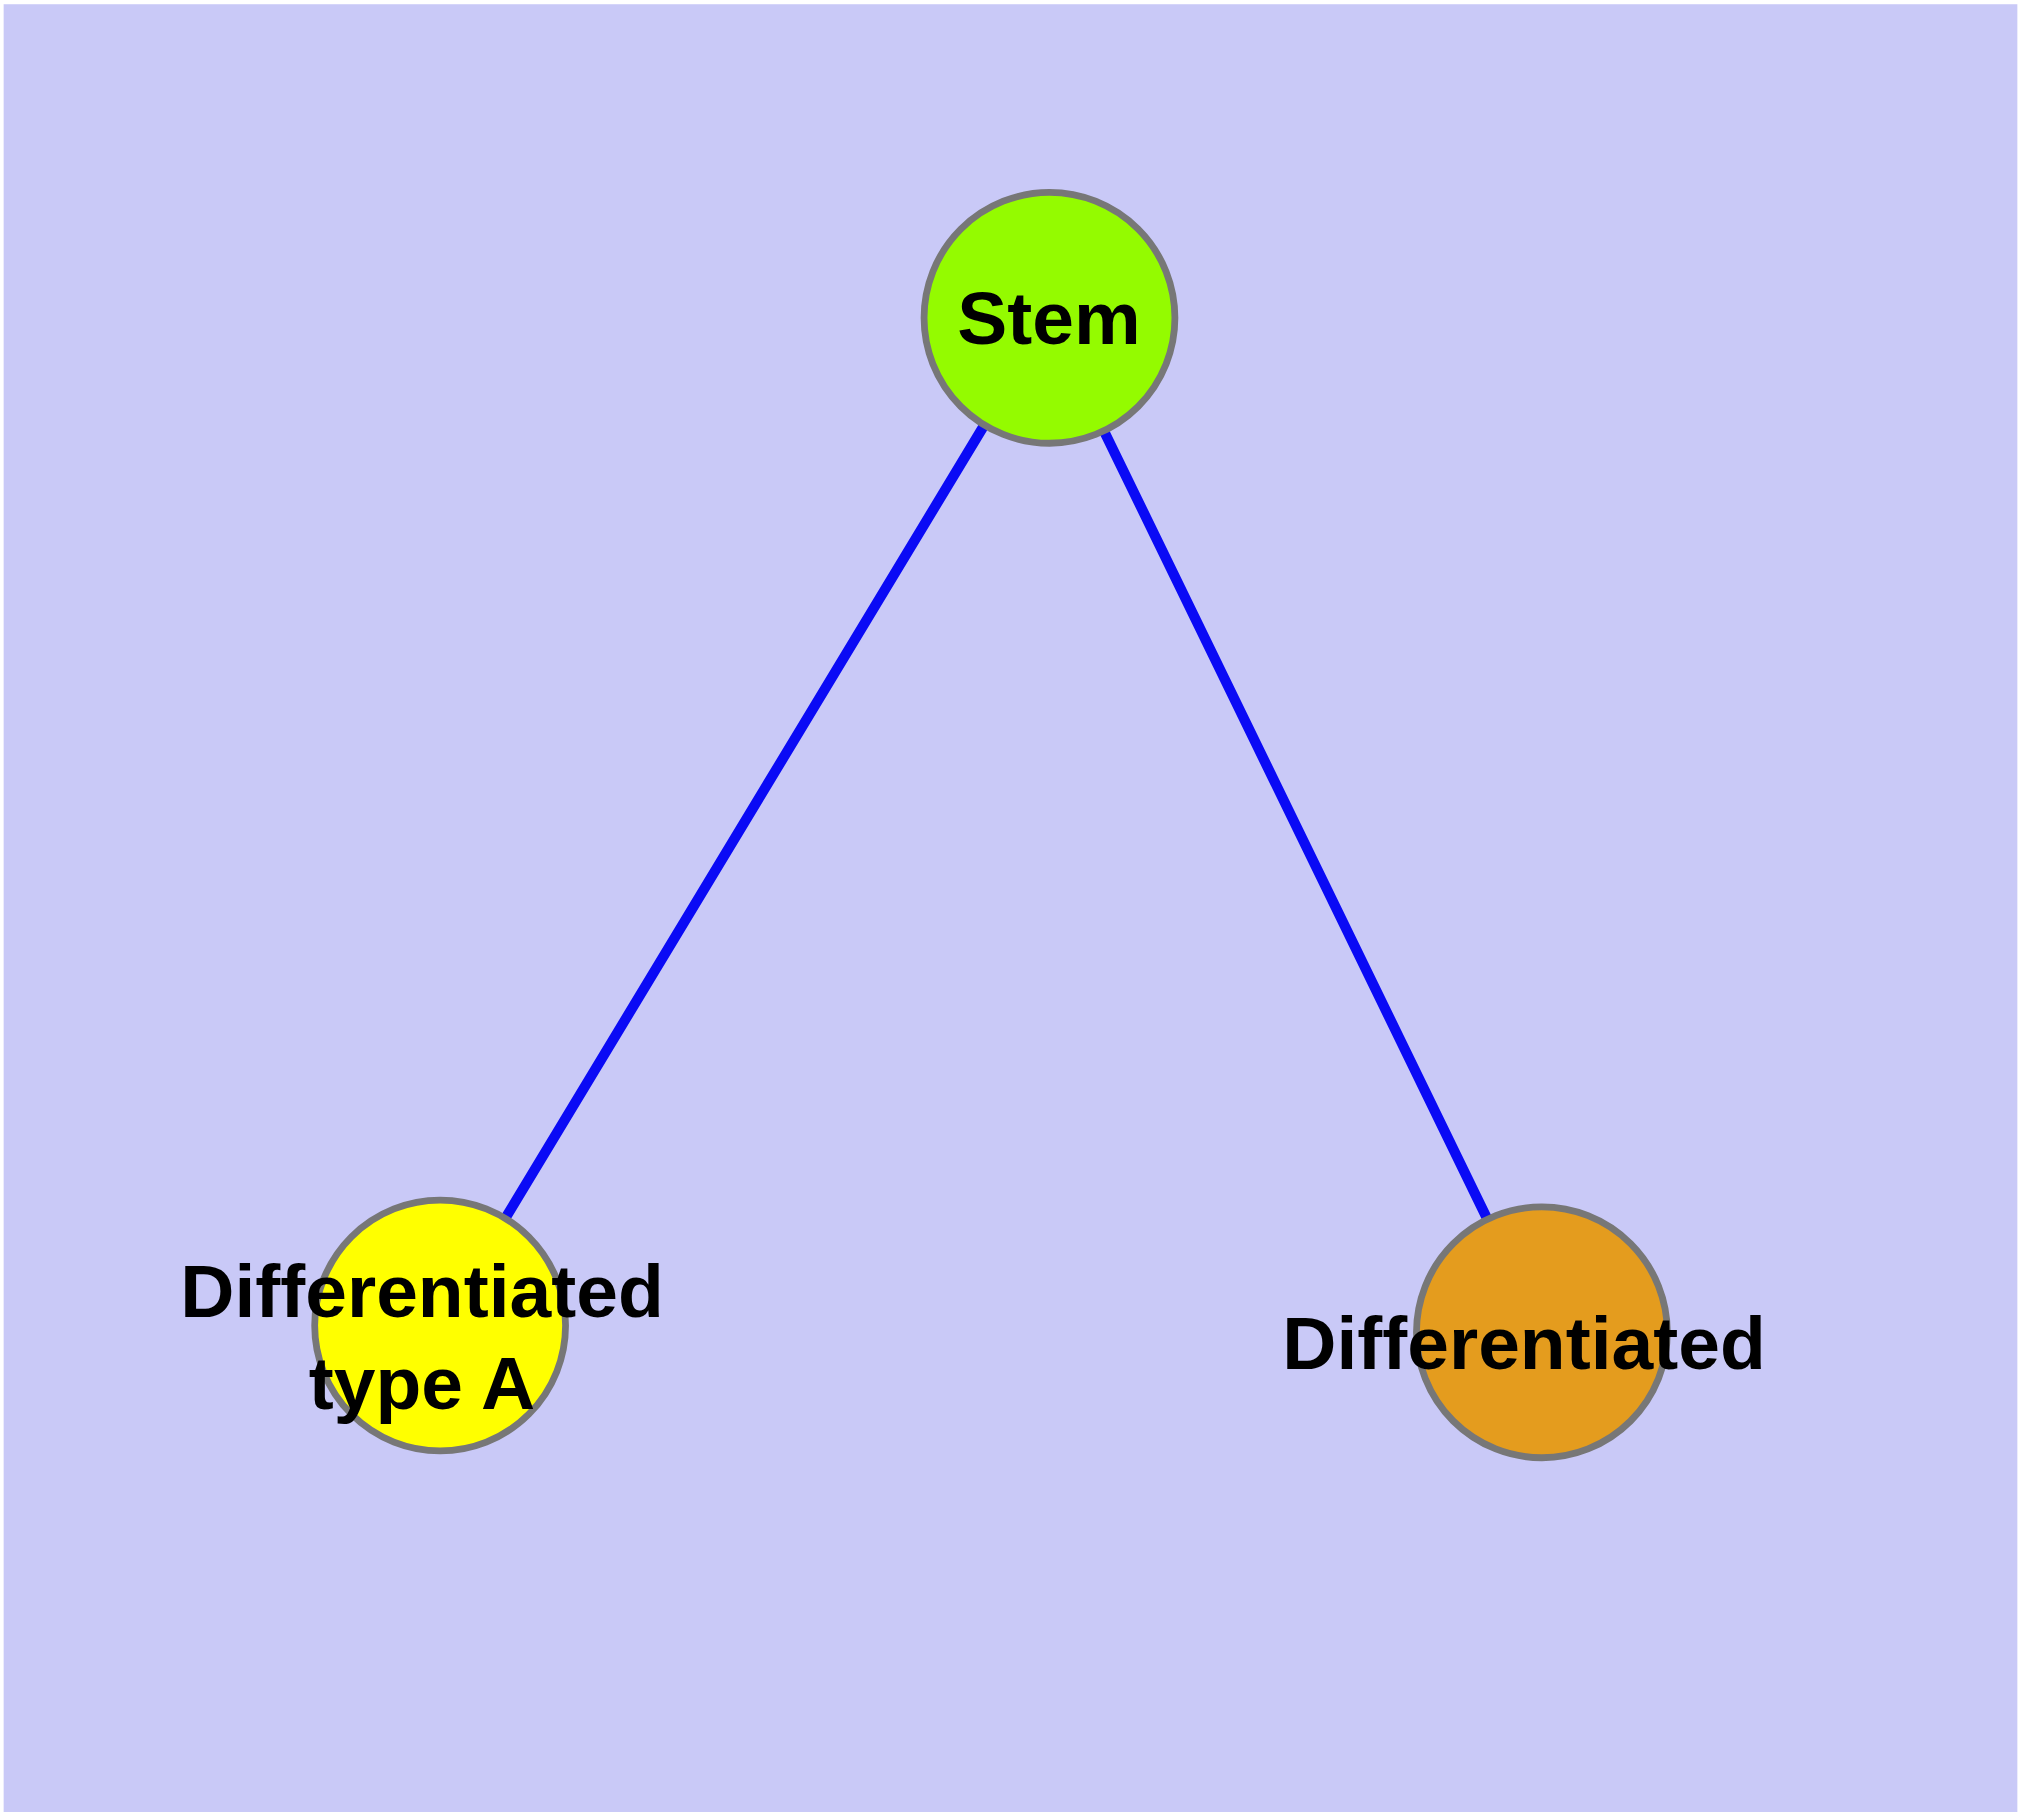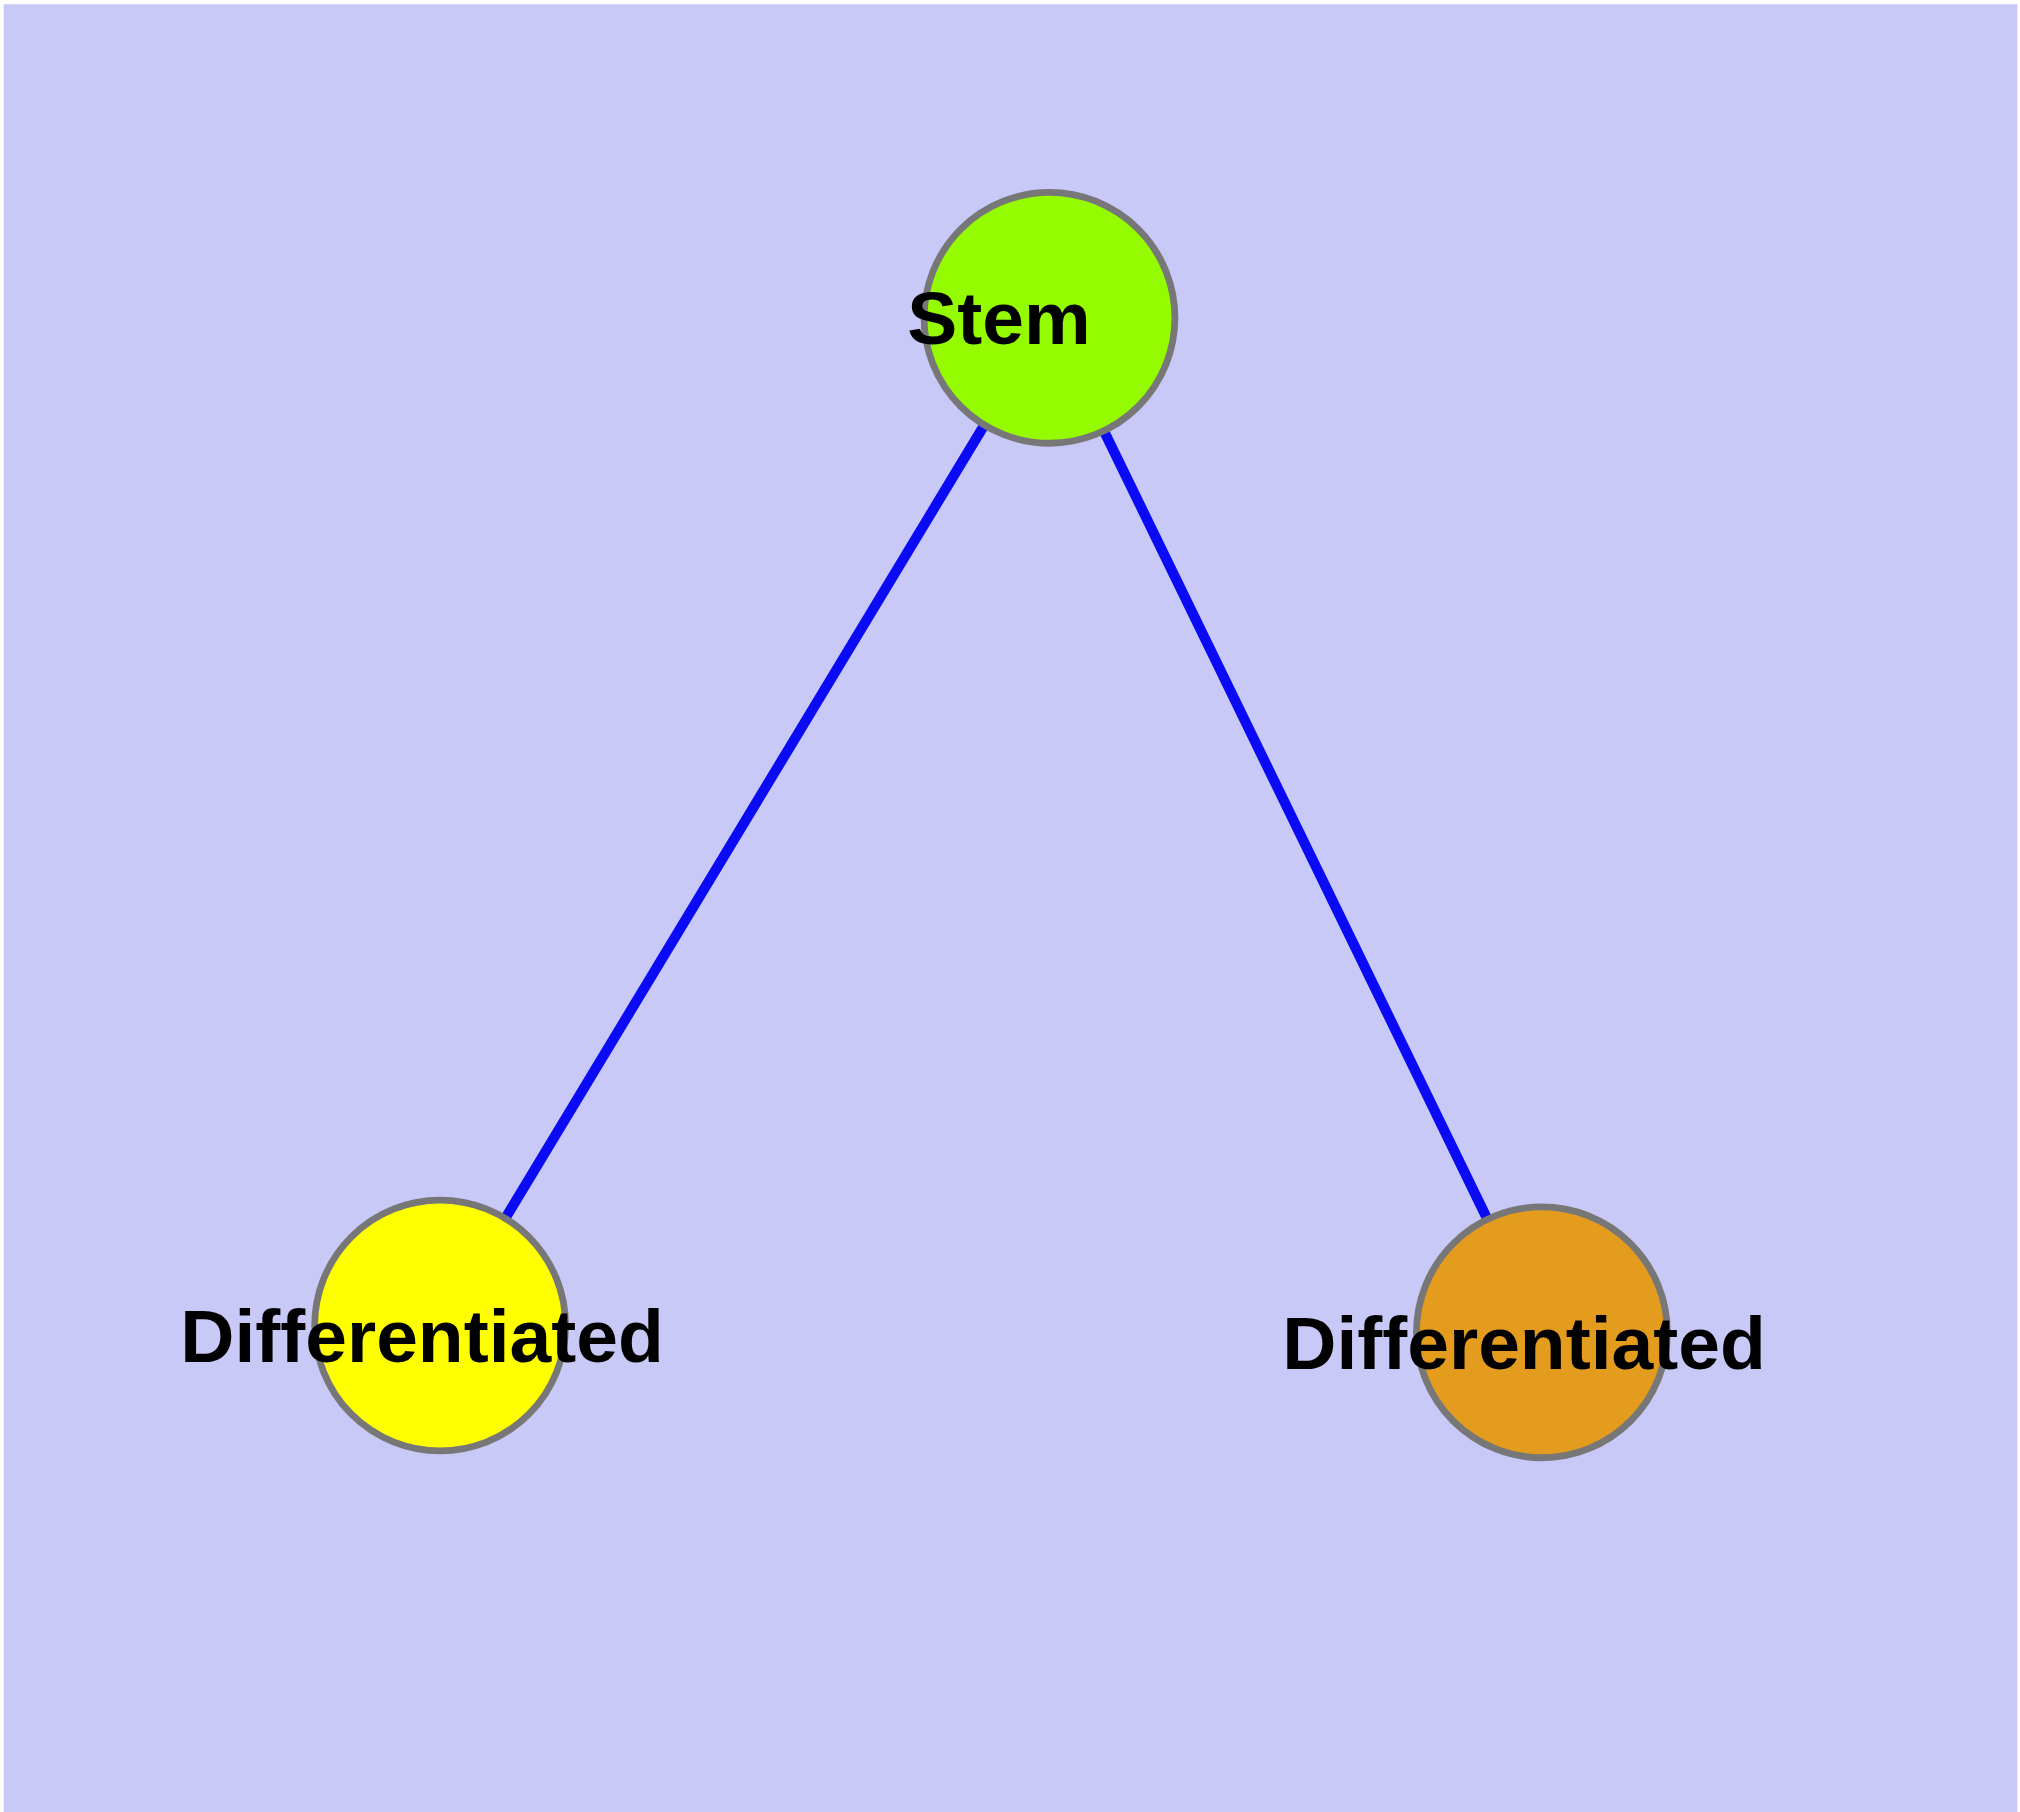"Stem" div.node-label { left: 999px -> 1049px }
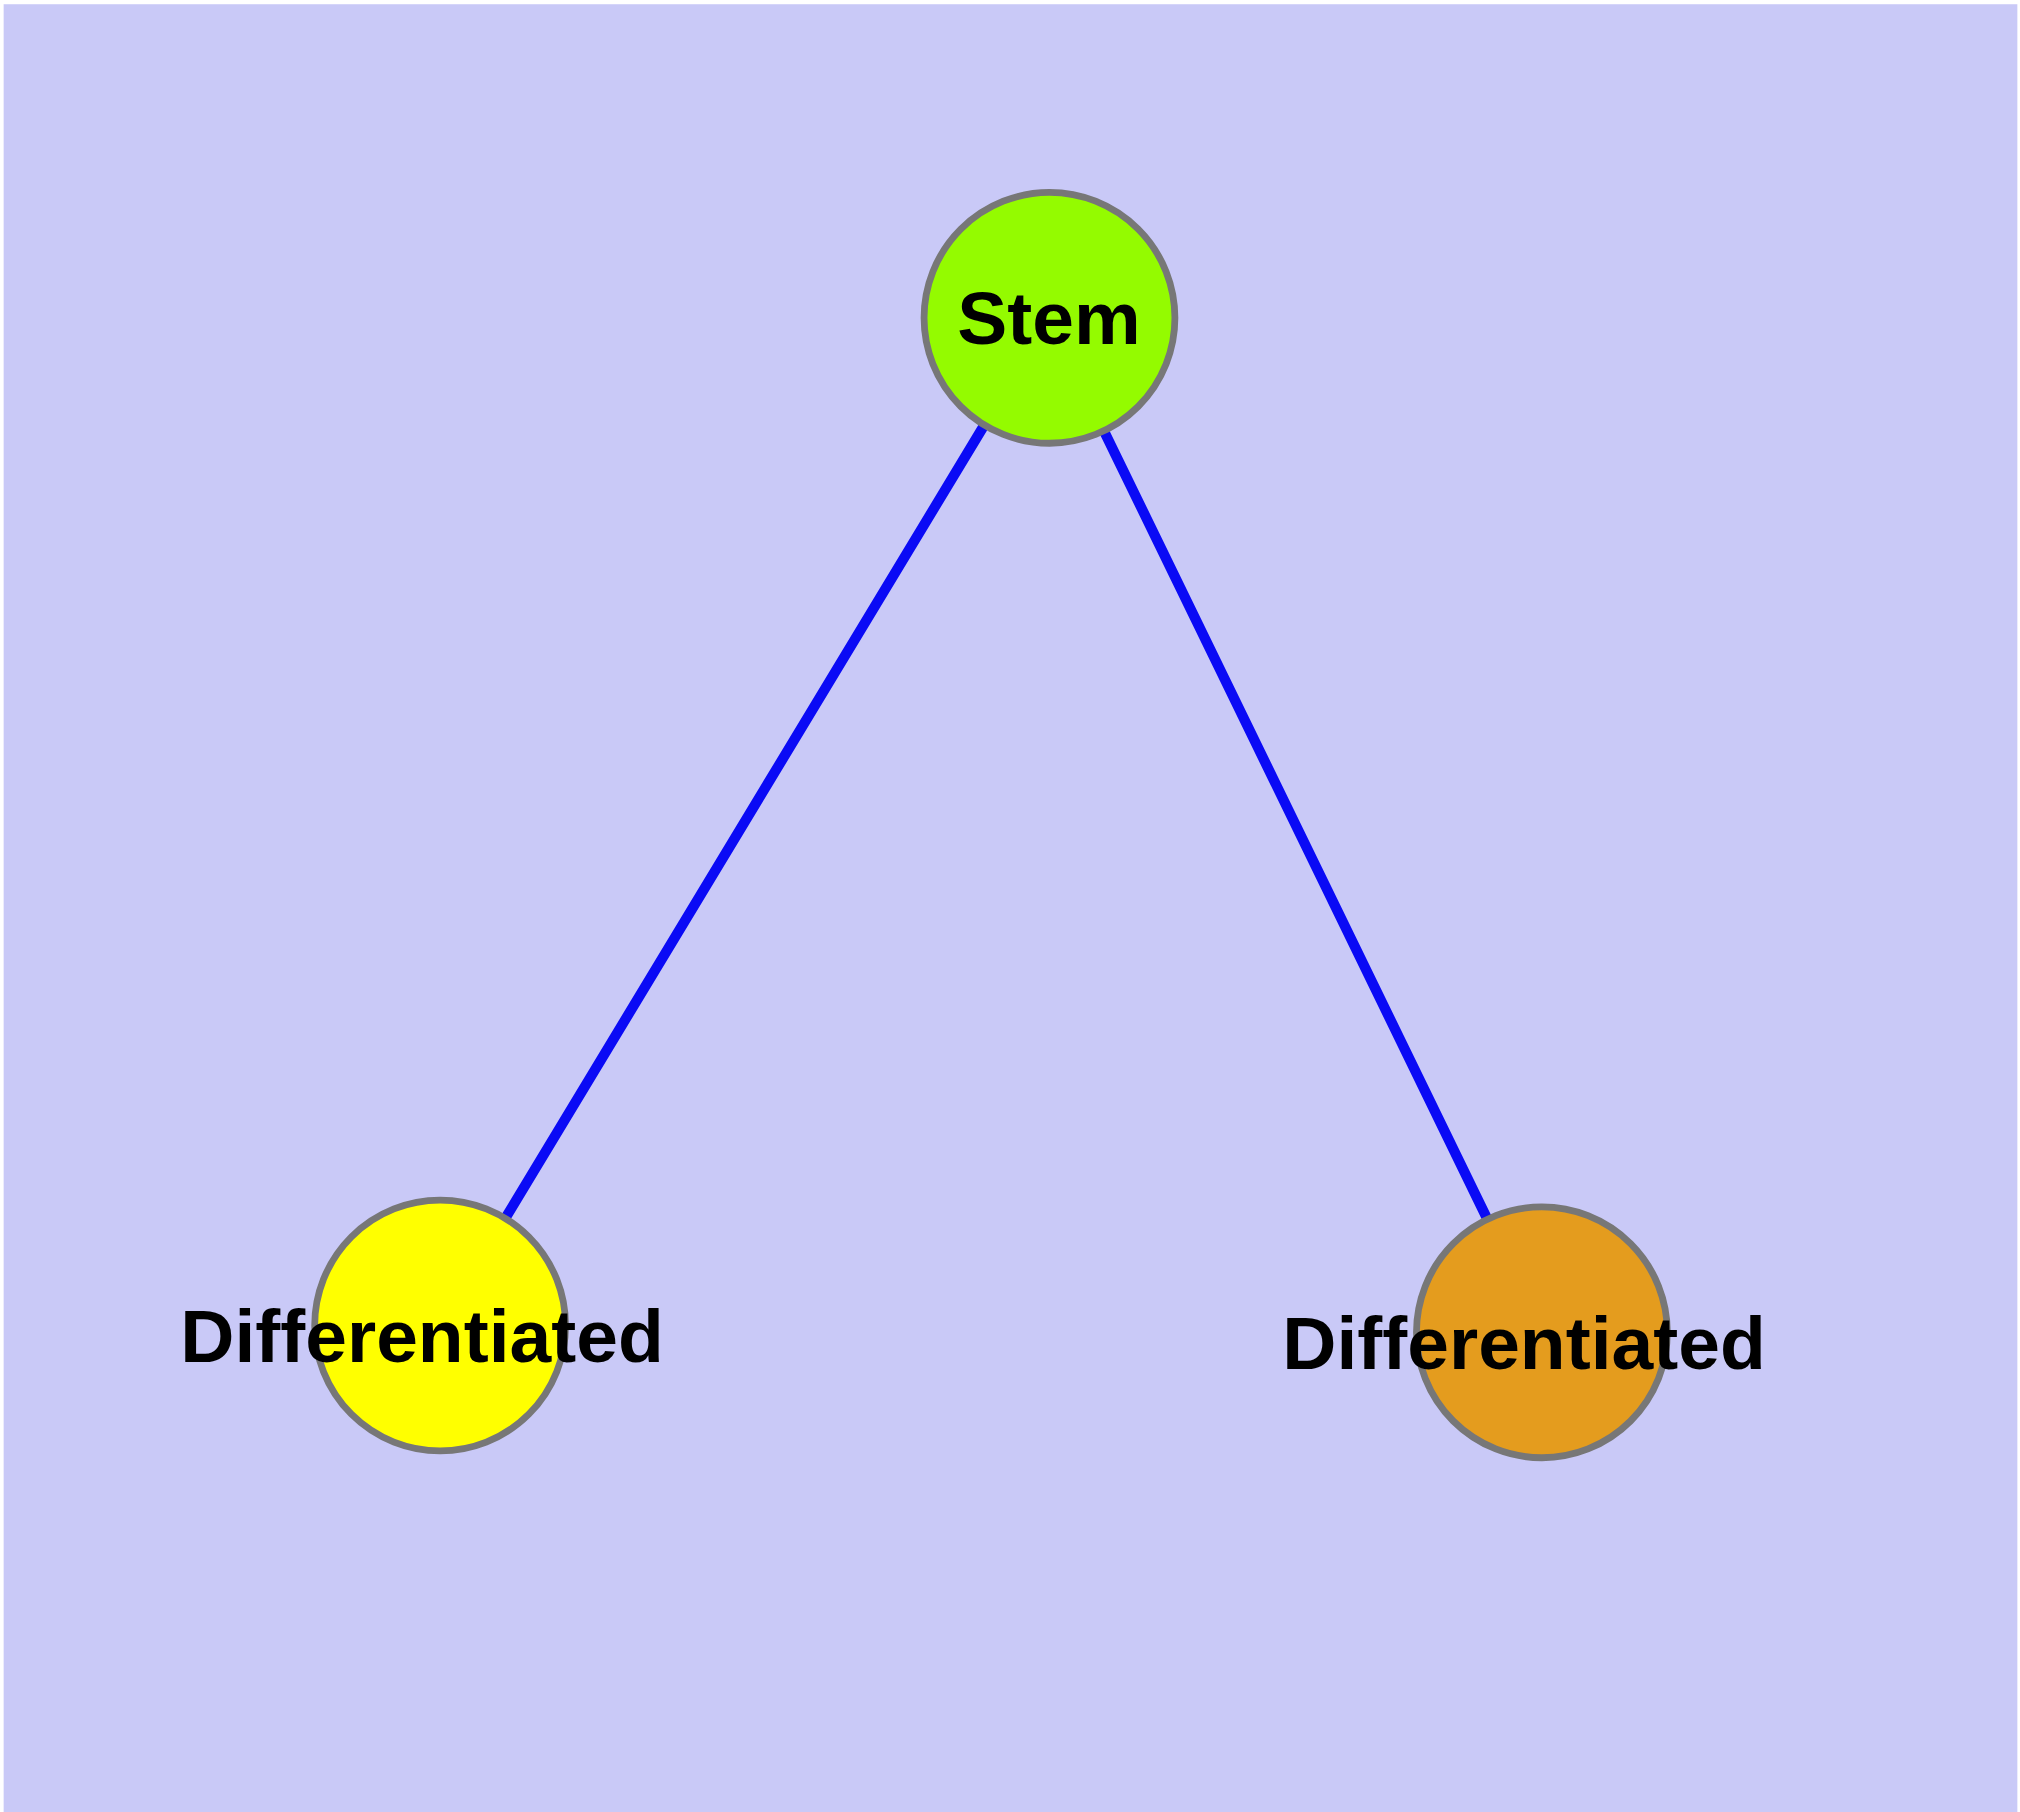"type A" div { html: none -> <div>type A</div> }
